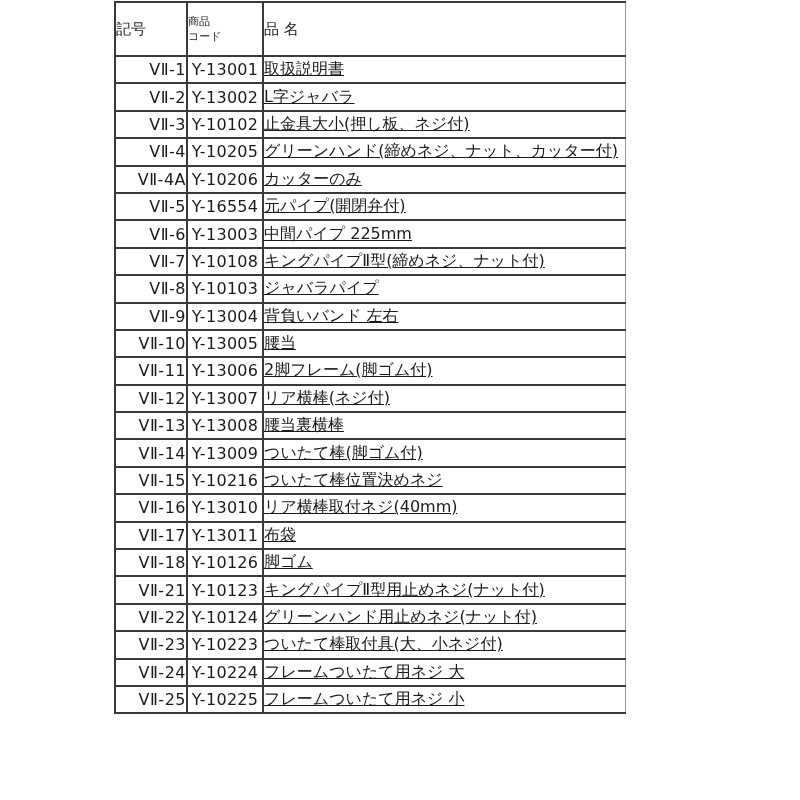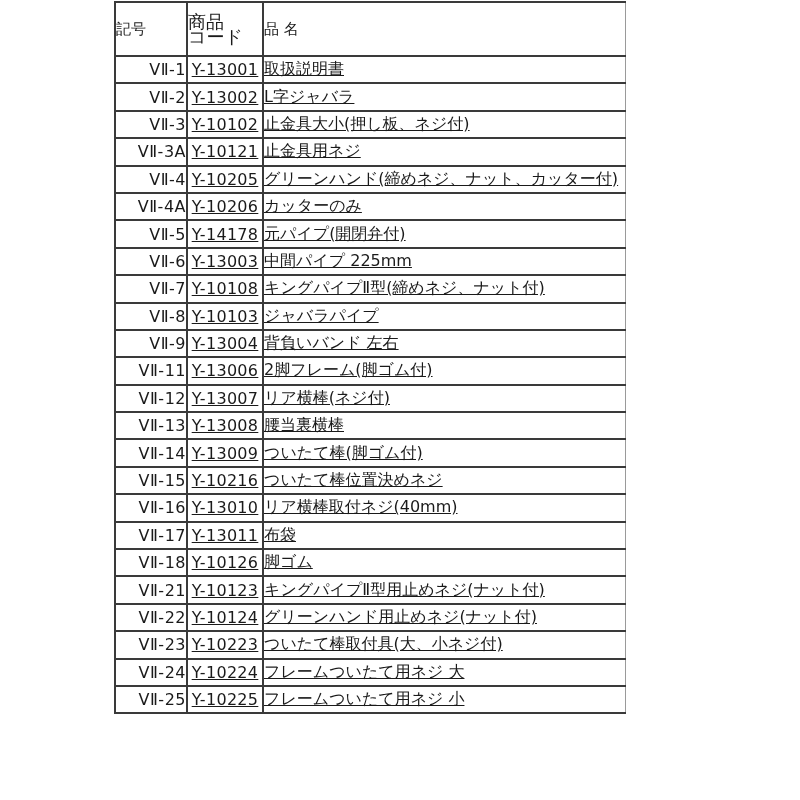"商品" table.parts th.code-h { font-size: 18px -> 11px }
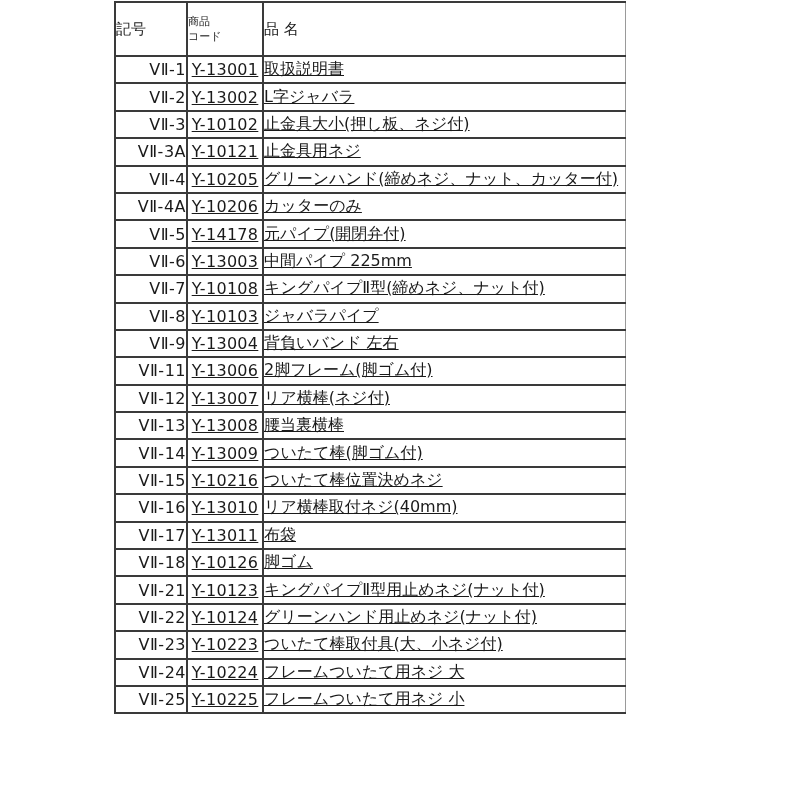"Y-13001" td.code { text-decoration: underline -> none }
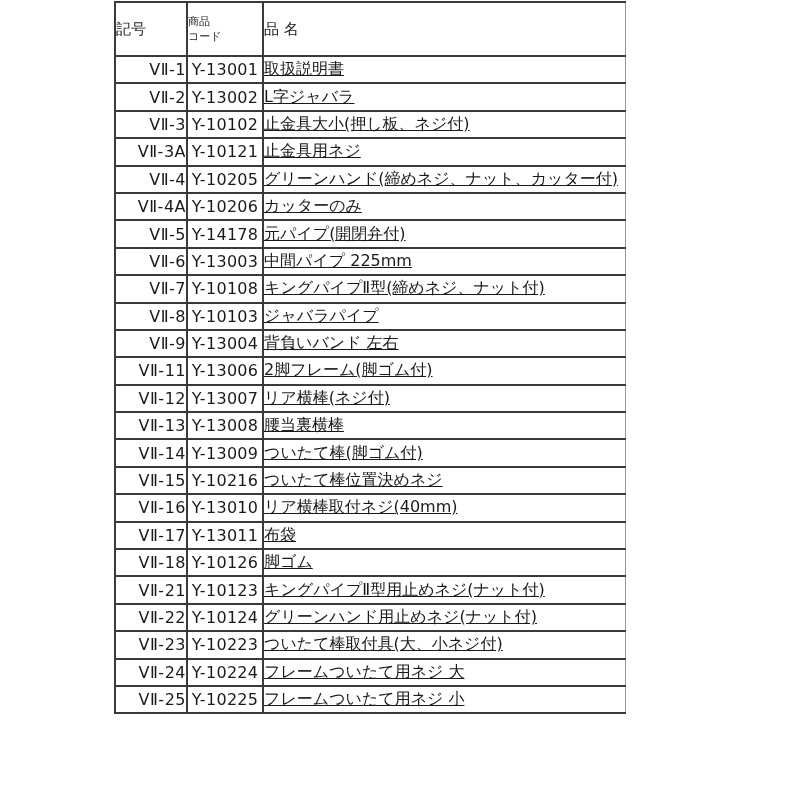"VⅡ-3A" tr { html: <tr> <td>VⅡ-3A</td> <td>Y-10121</td> <td>止金具用ネジ</td> </tr> -> none }
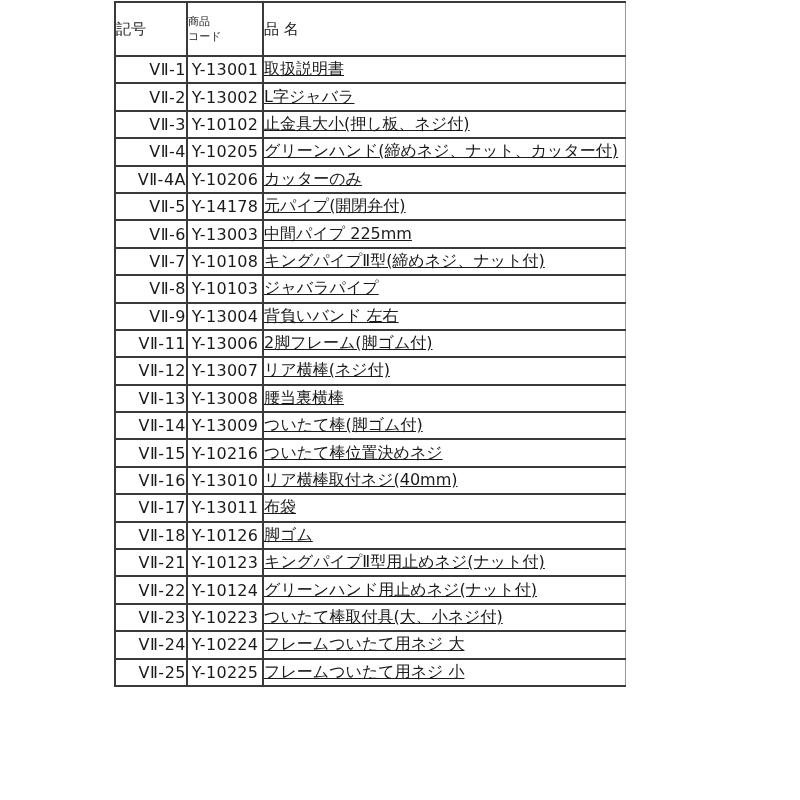"Y-14178" td.code { text: Y-14178 -> Y-16554 }
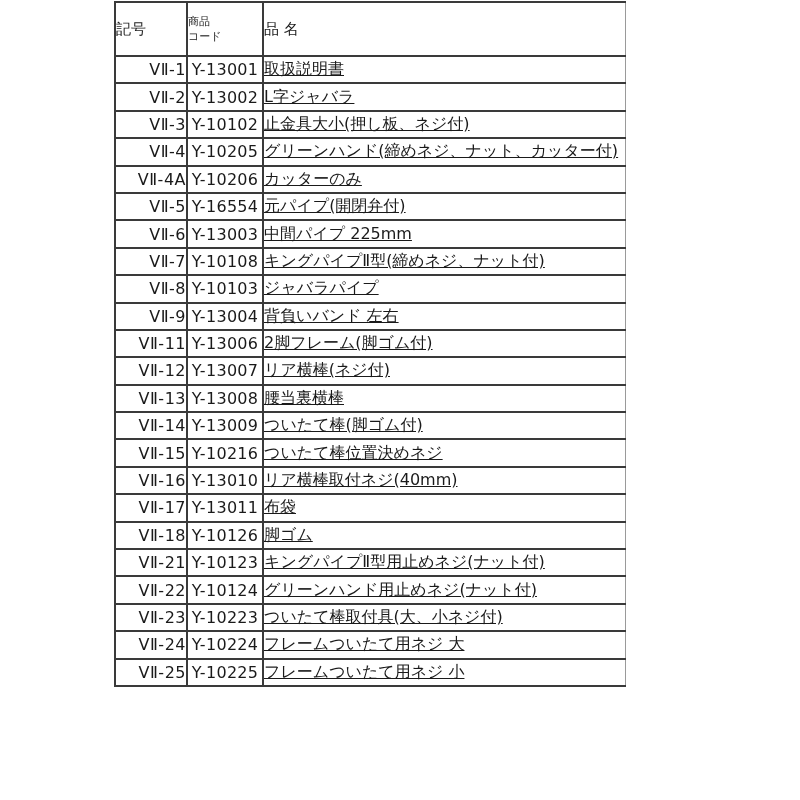"VⅡ-10" tr { html: none -> <tr> <td>VⅡ-10</td> <td>Y-13005</td> <td>腰当</td> </tr> }
